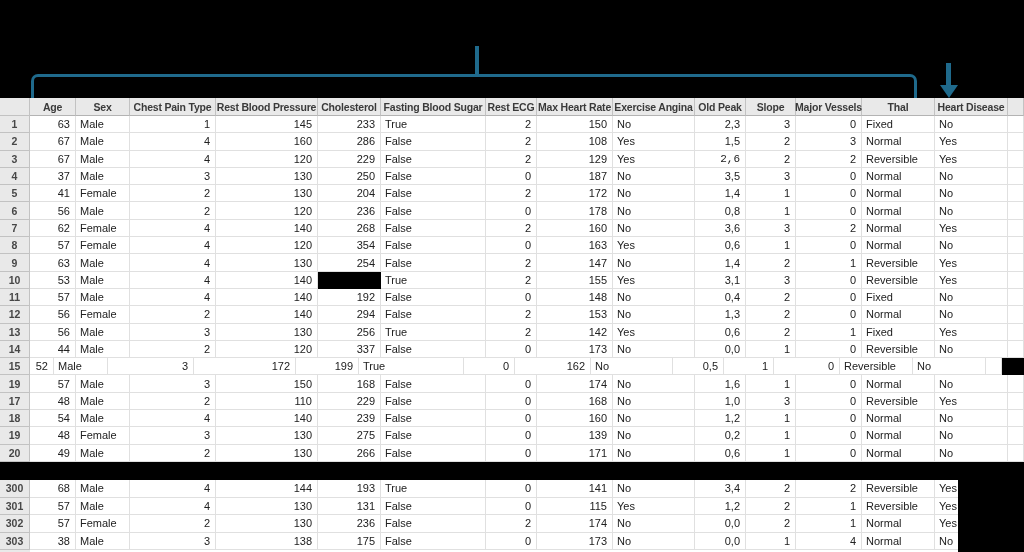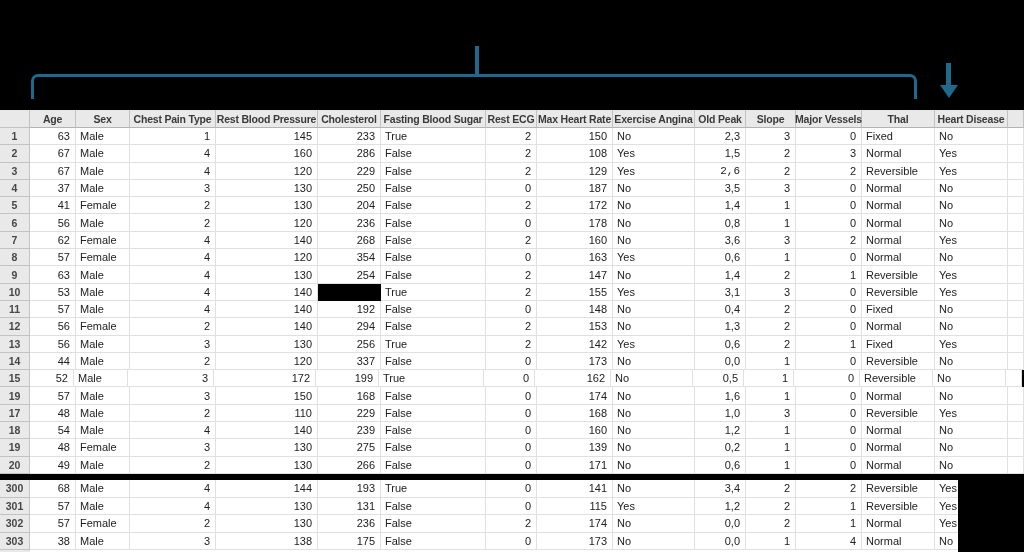"Age" .sheet-top { top: 110px -> 98px }
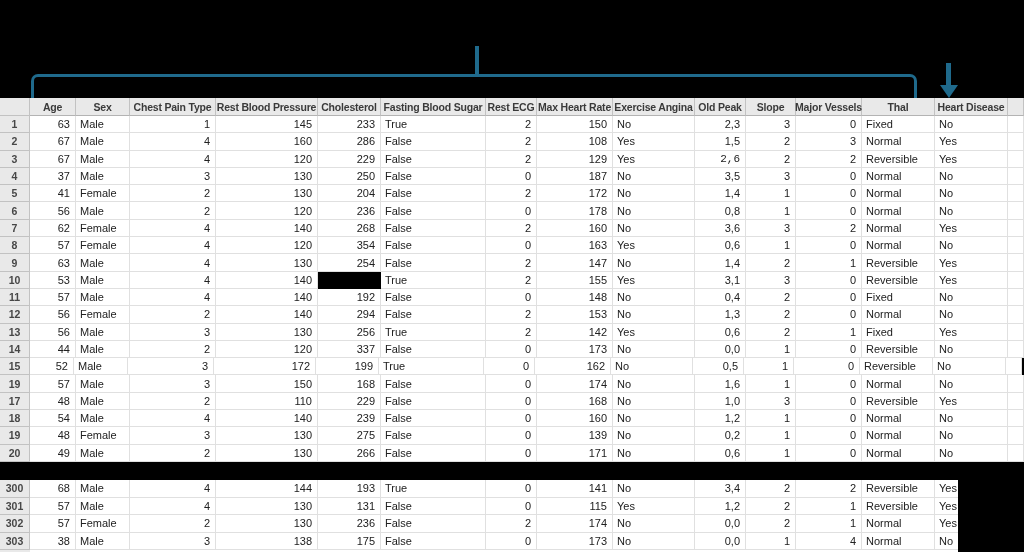"52" div.cell { width: 44px -> 24px }
